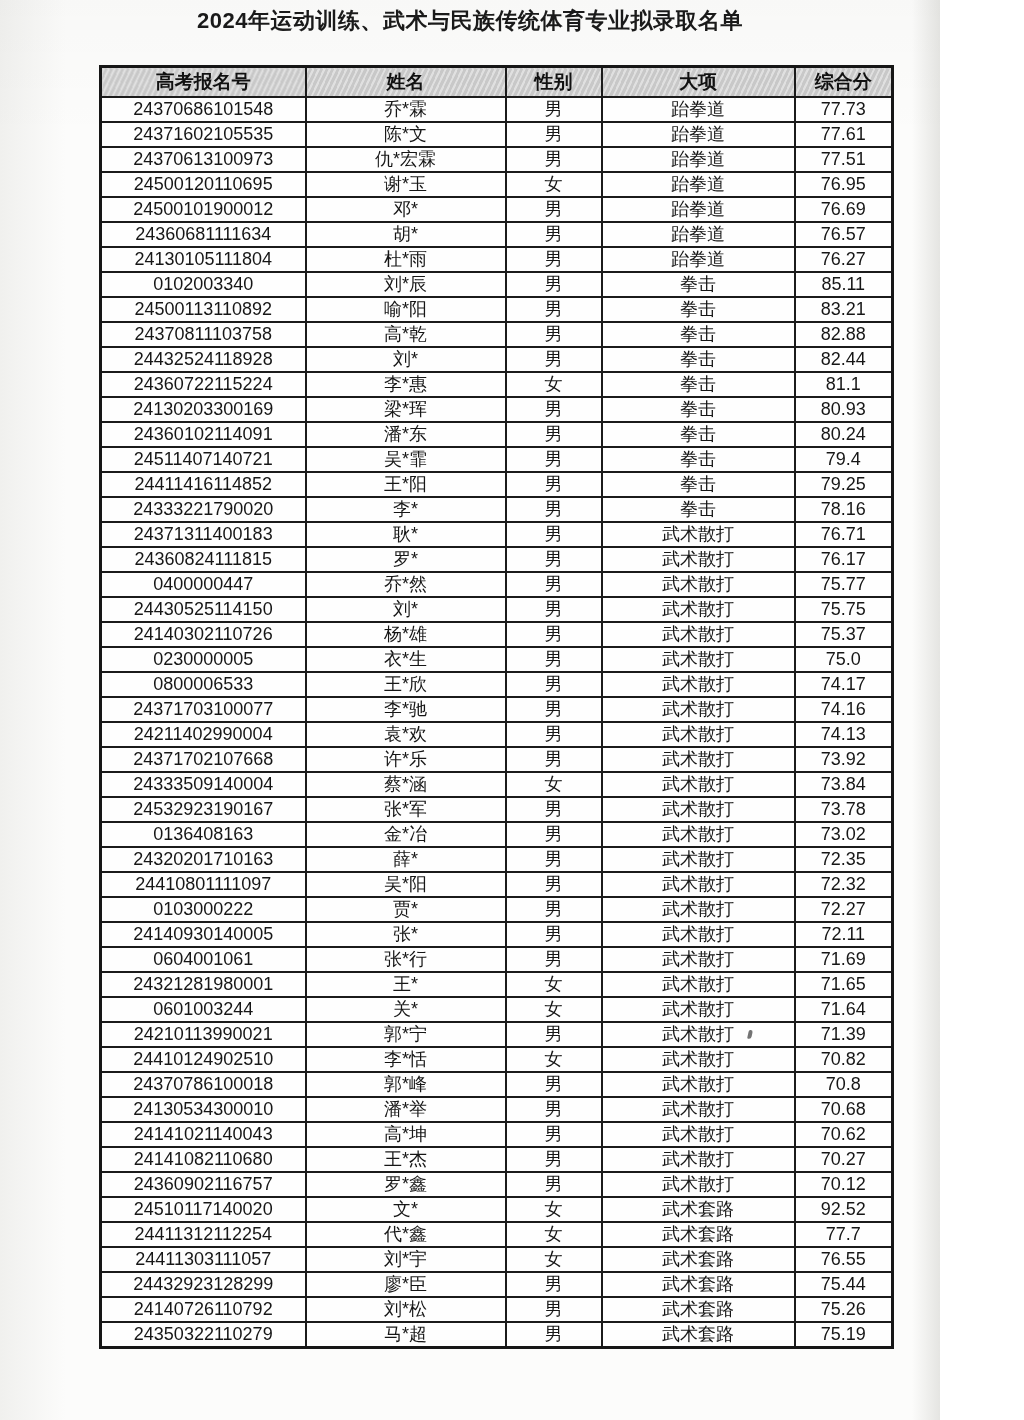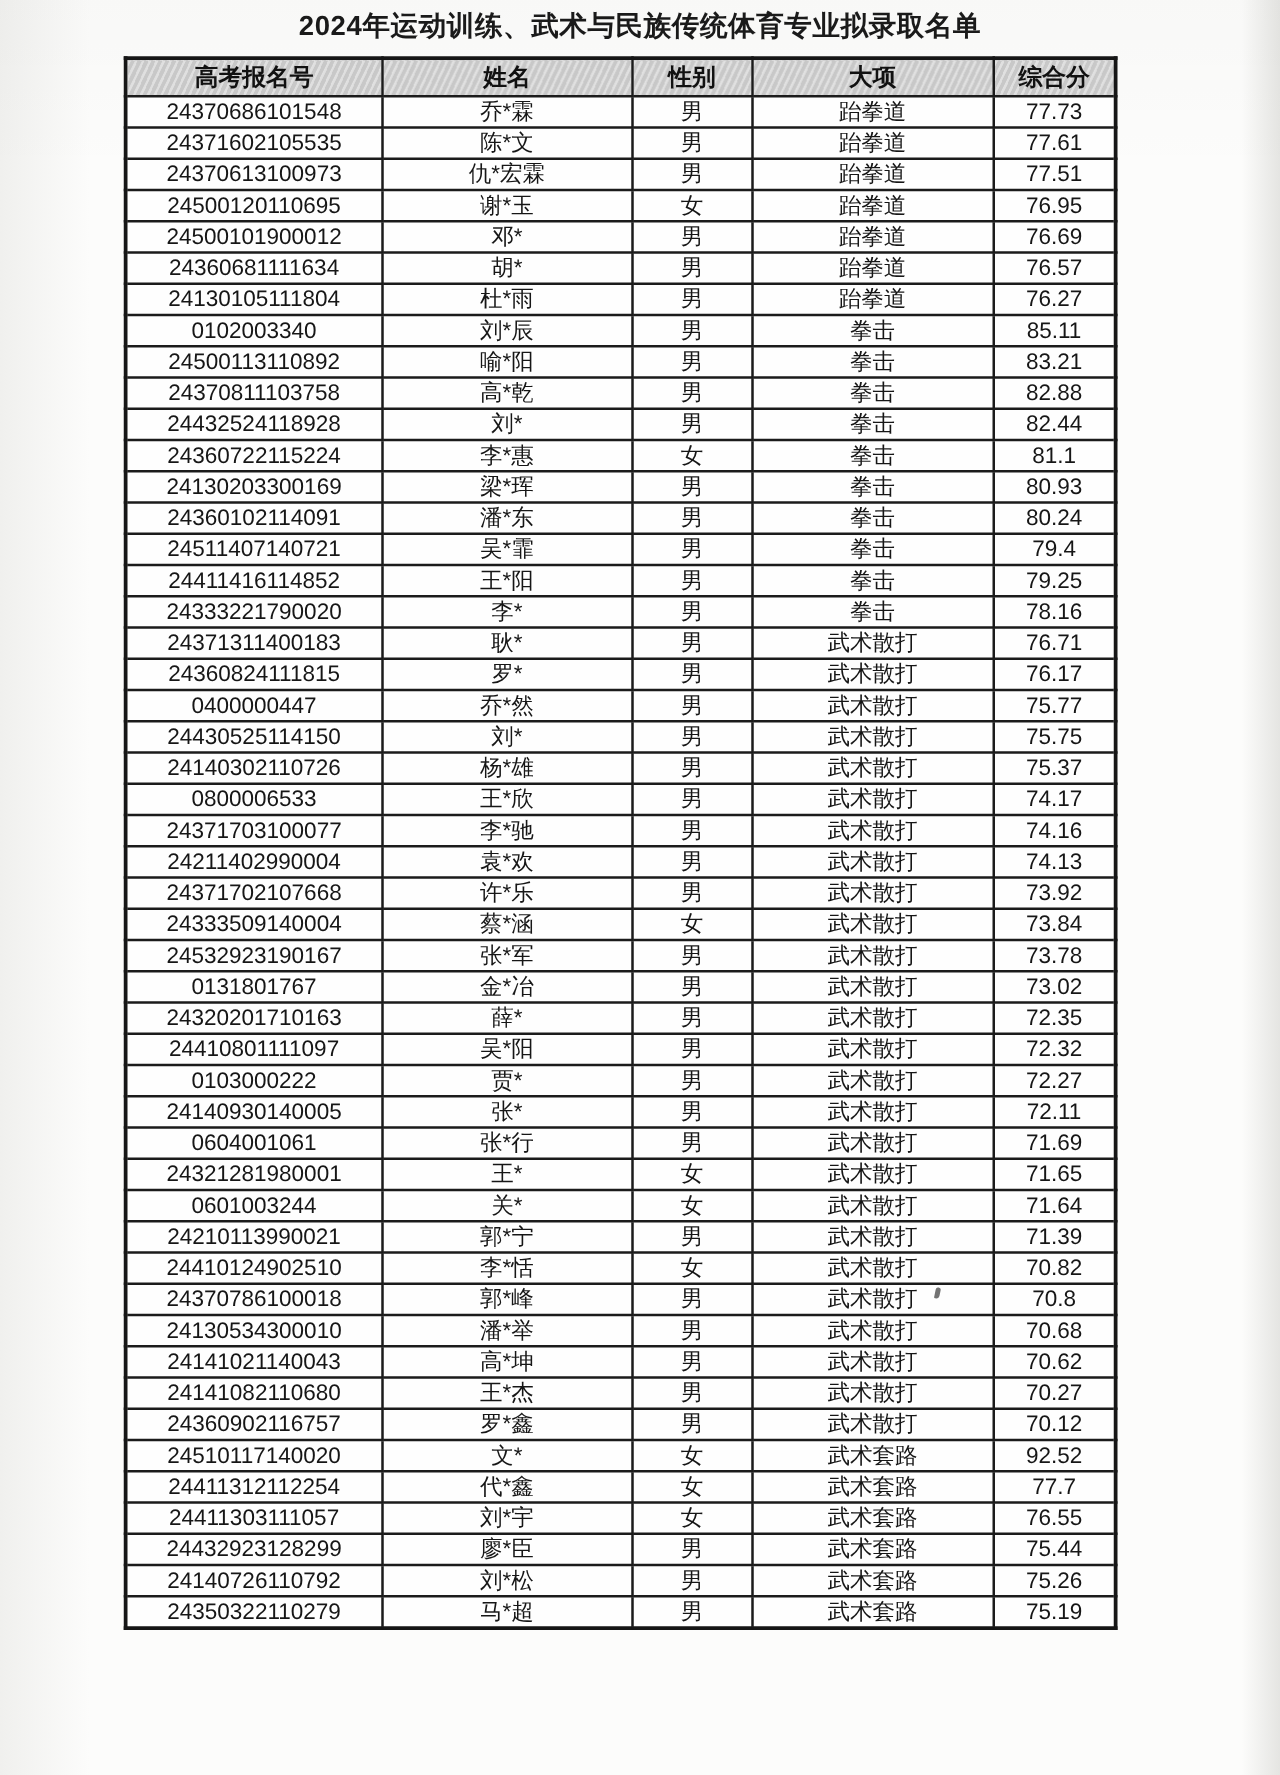"2024年运动训练、武术与民族传统体育专业拟录取名单" .page { width: 1024px -> 940px }
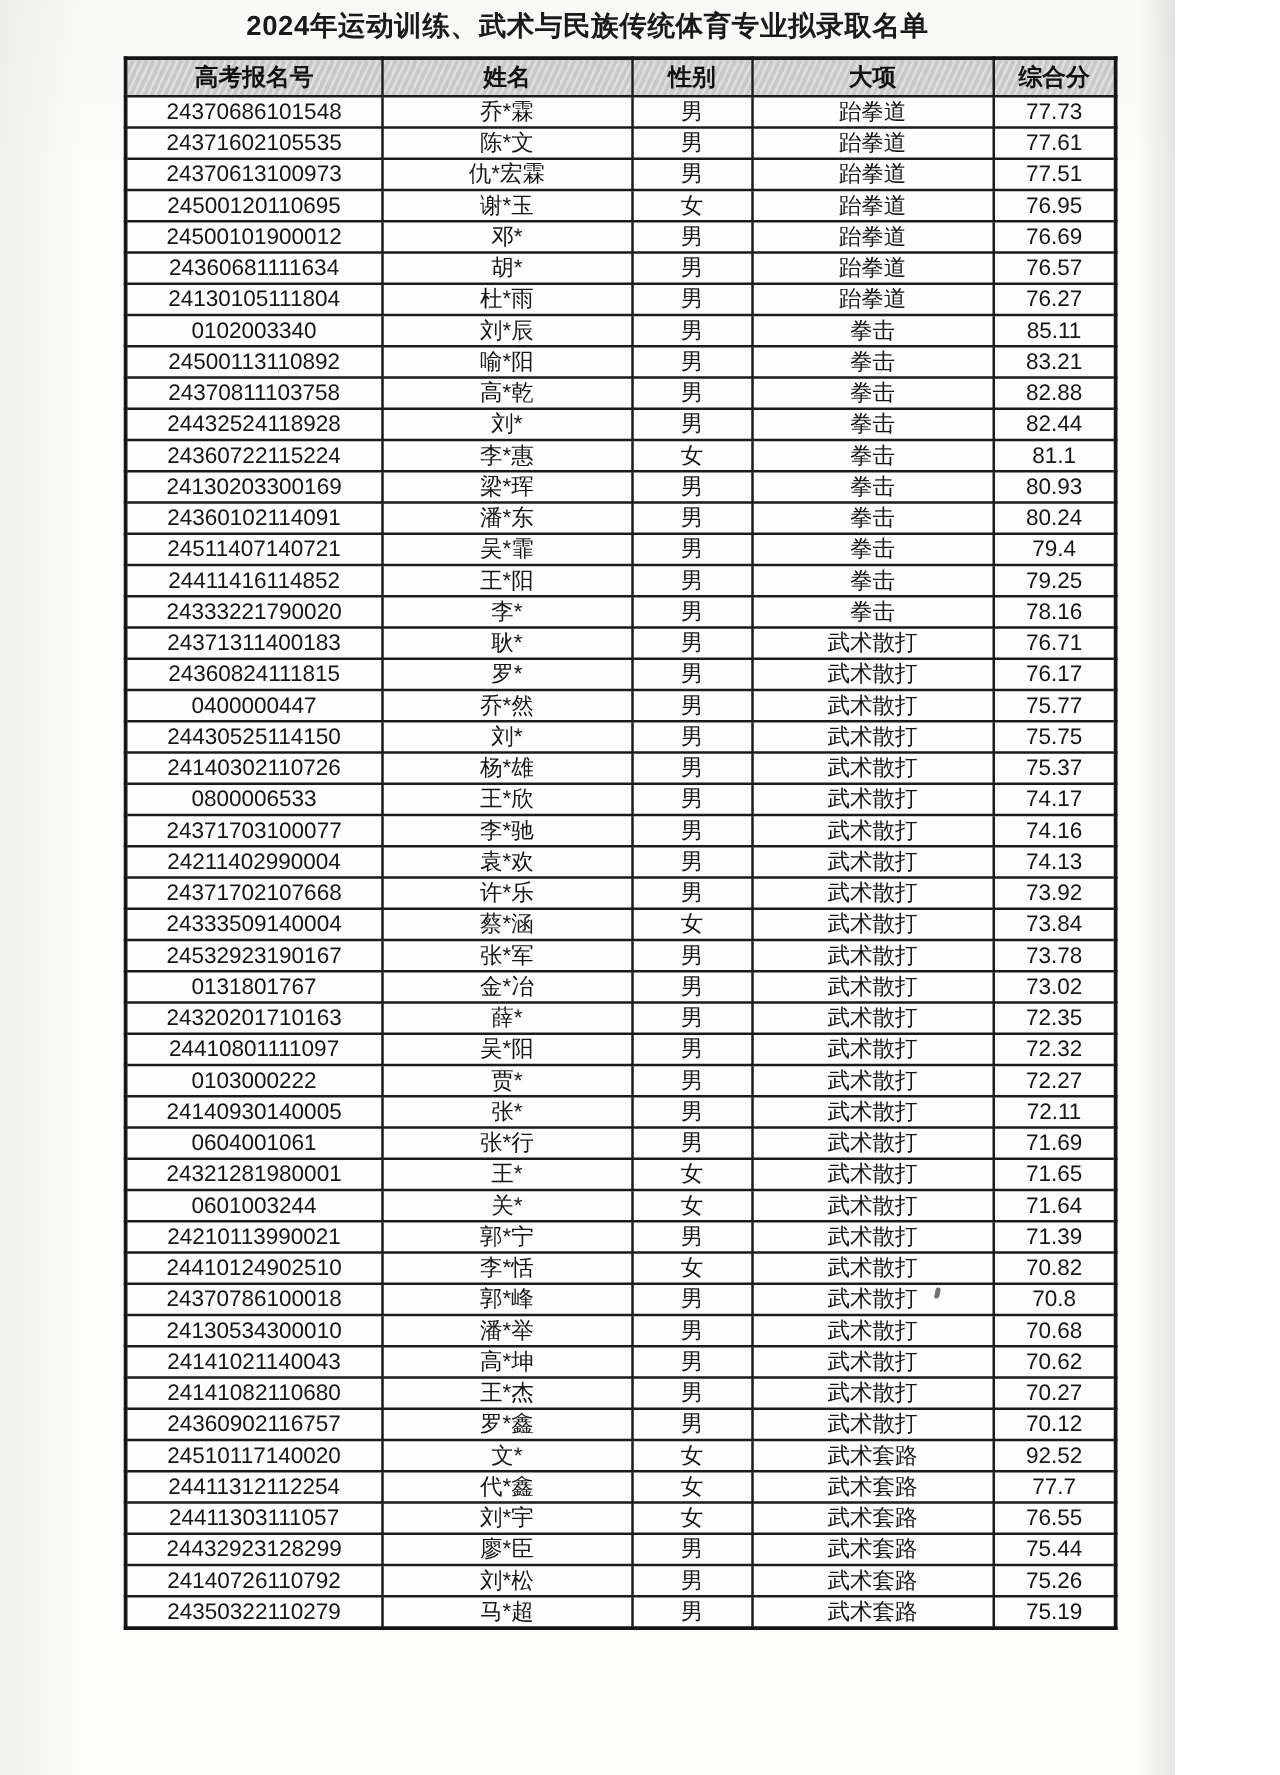"高考报名号" table.roster { margin-top: none -> 20px }
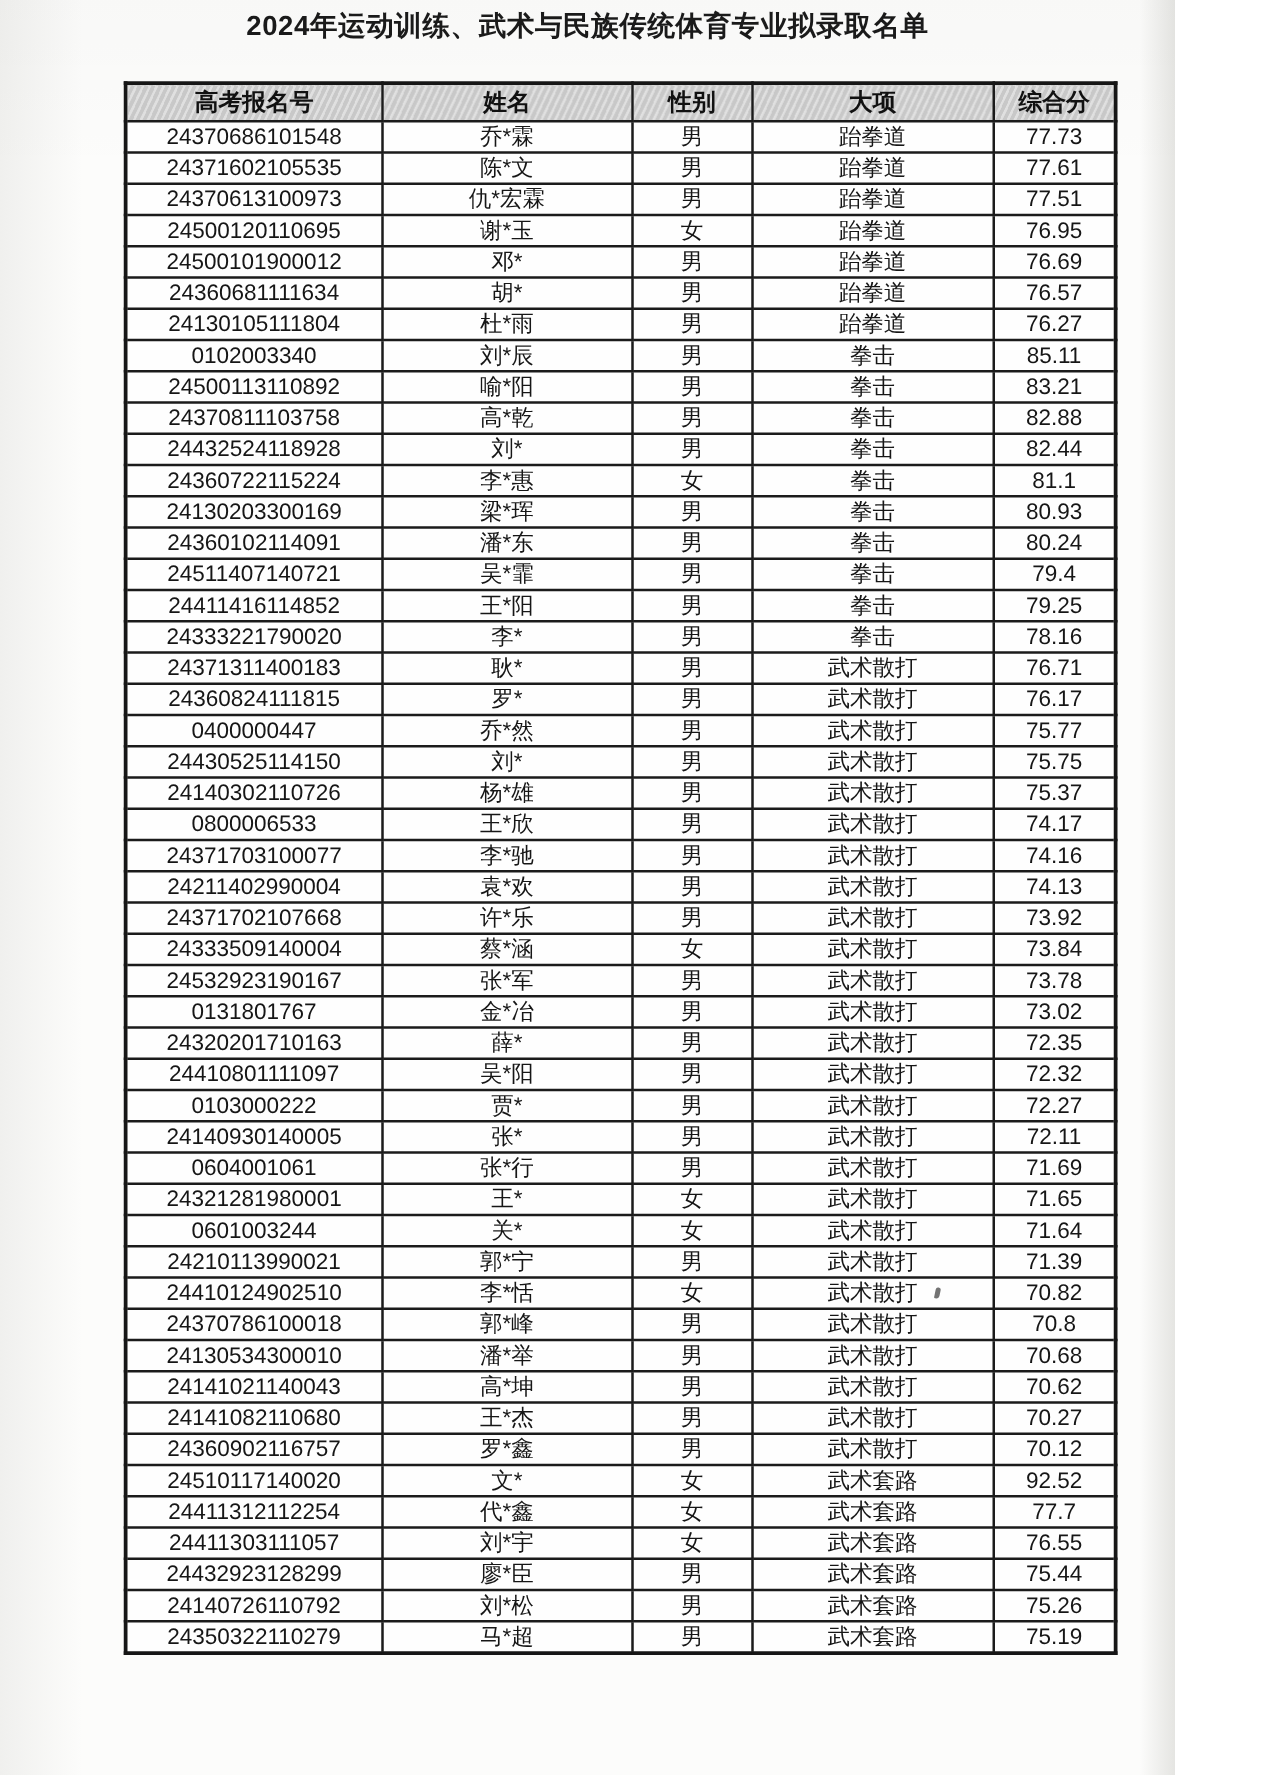"0230000005" tr { html: none -> <tr> <td>0230000005</td> <td>衣*生</td> <td>男</td> <td>武术散打</td> <td>75.0</td> </tr> }
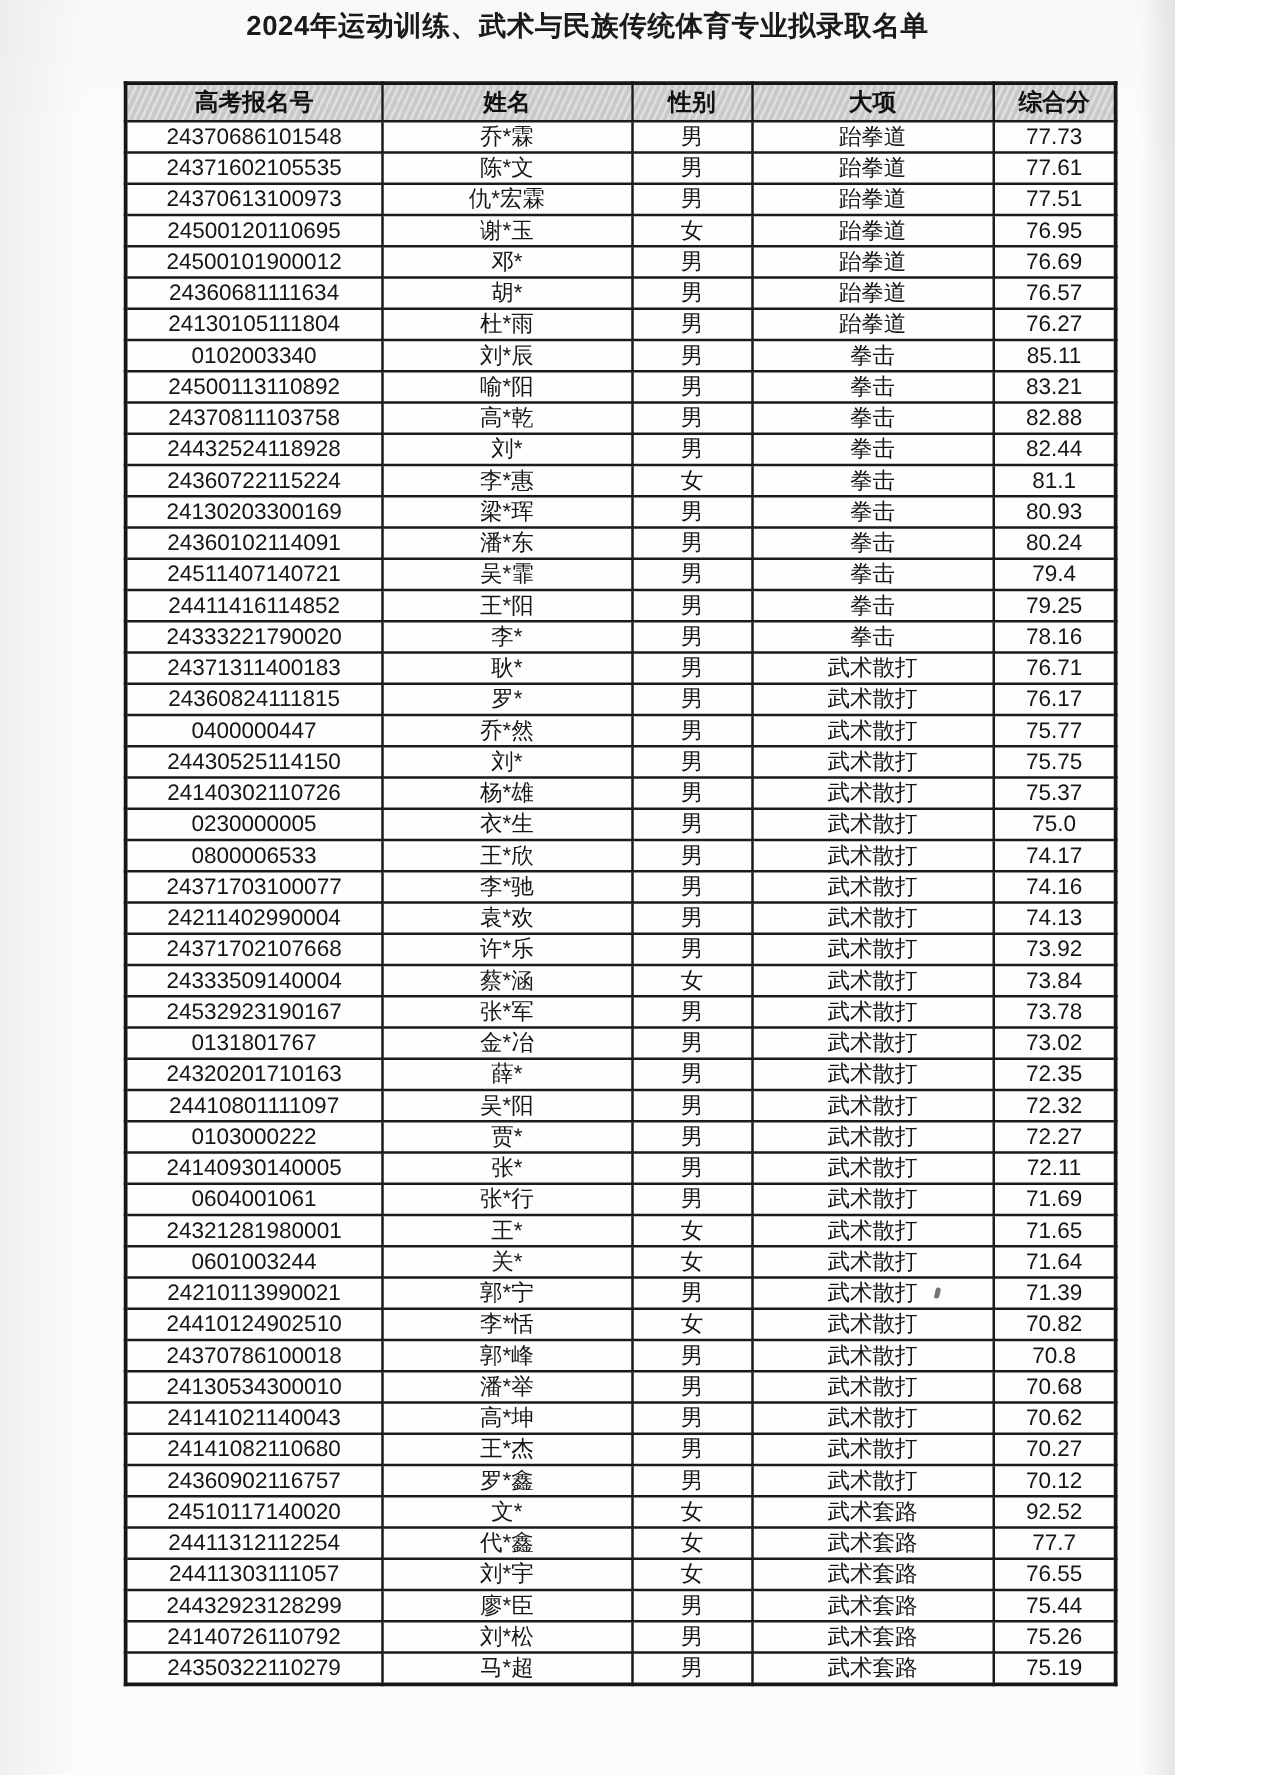"0131801767" td { text: 0131801767 -> 0136408163 }
